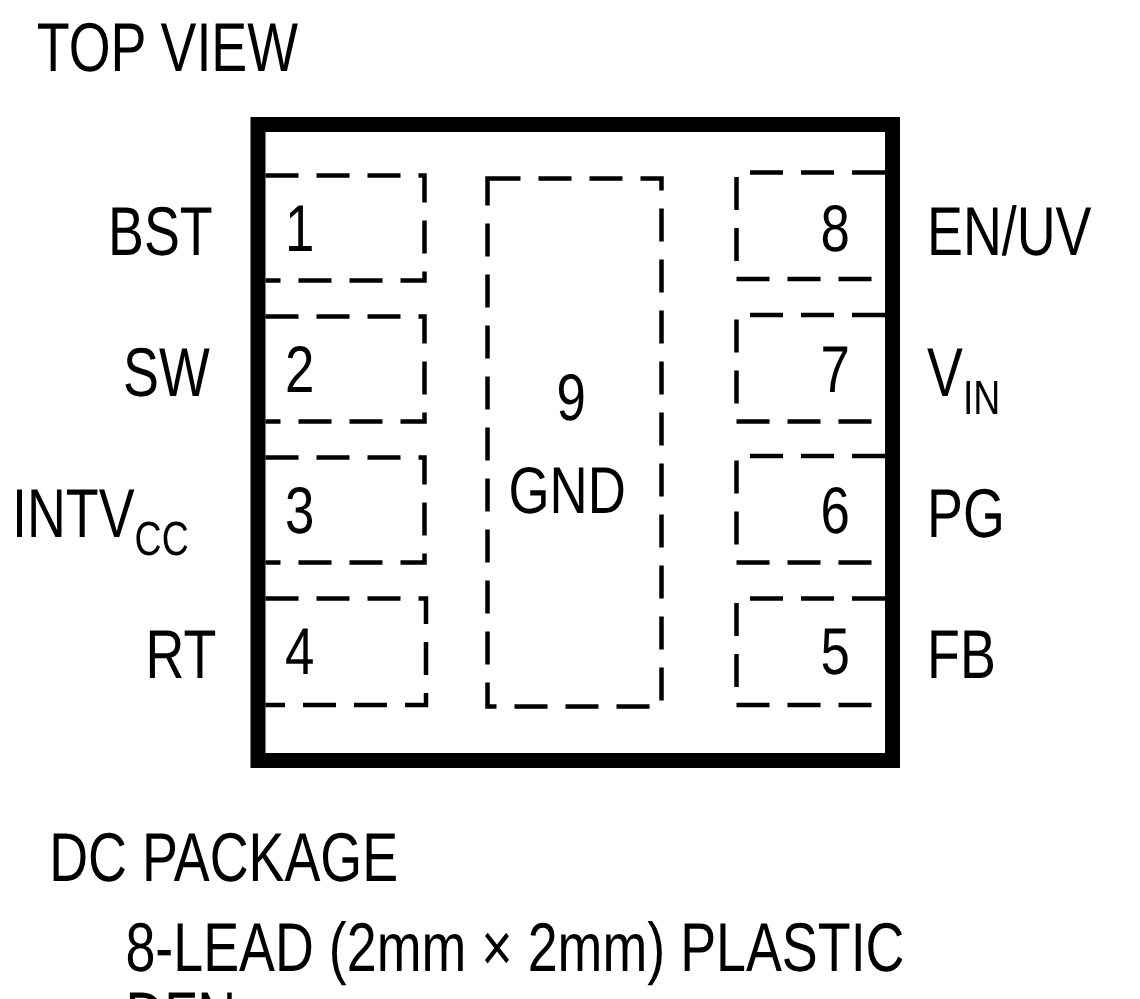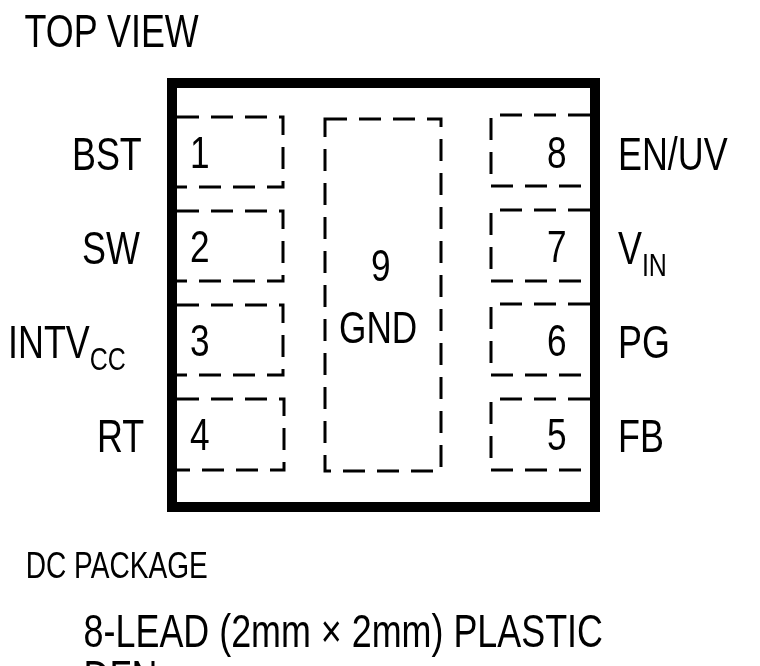"DC PACKAGE" div.ctr { font-size: 36px -> 46px }
